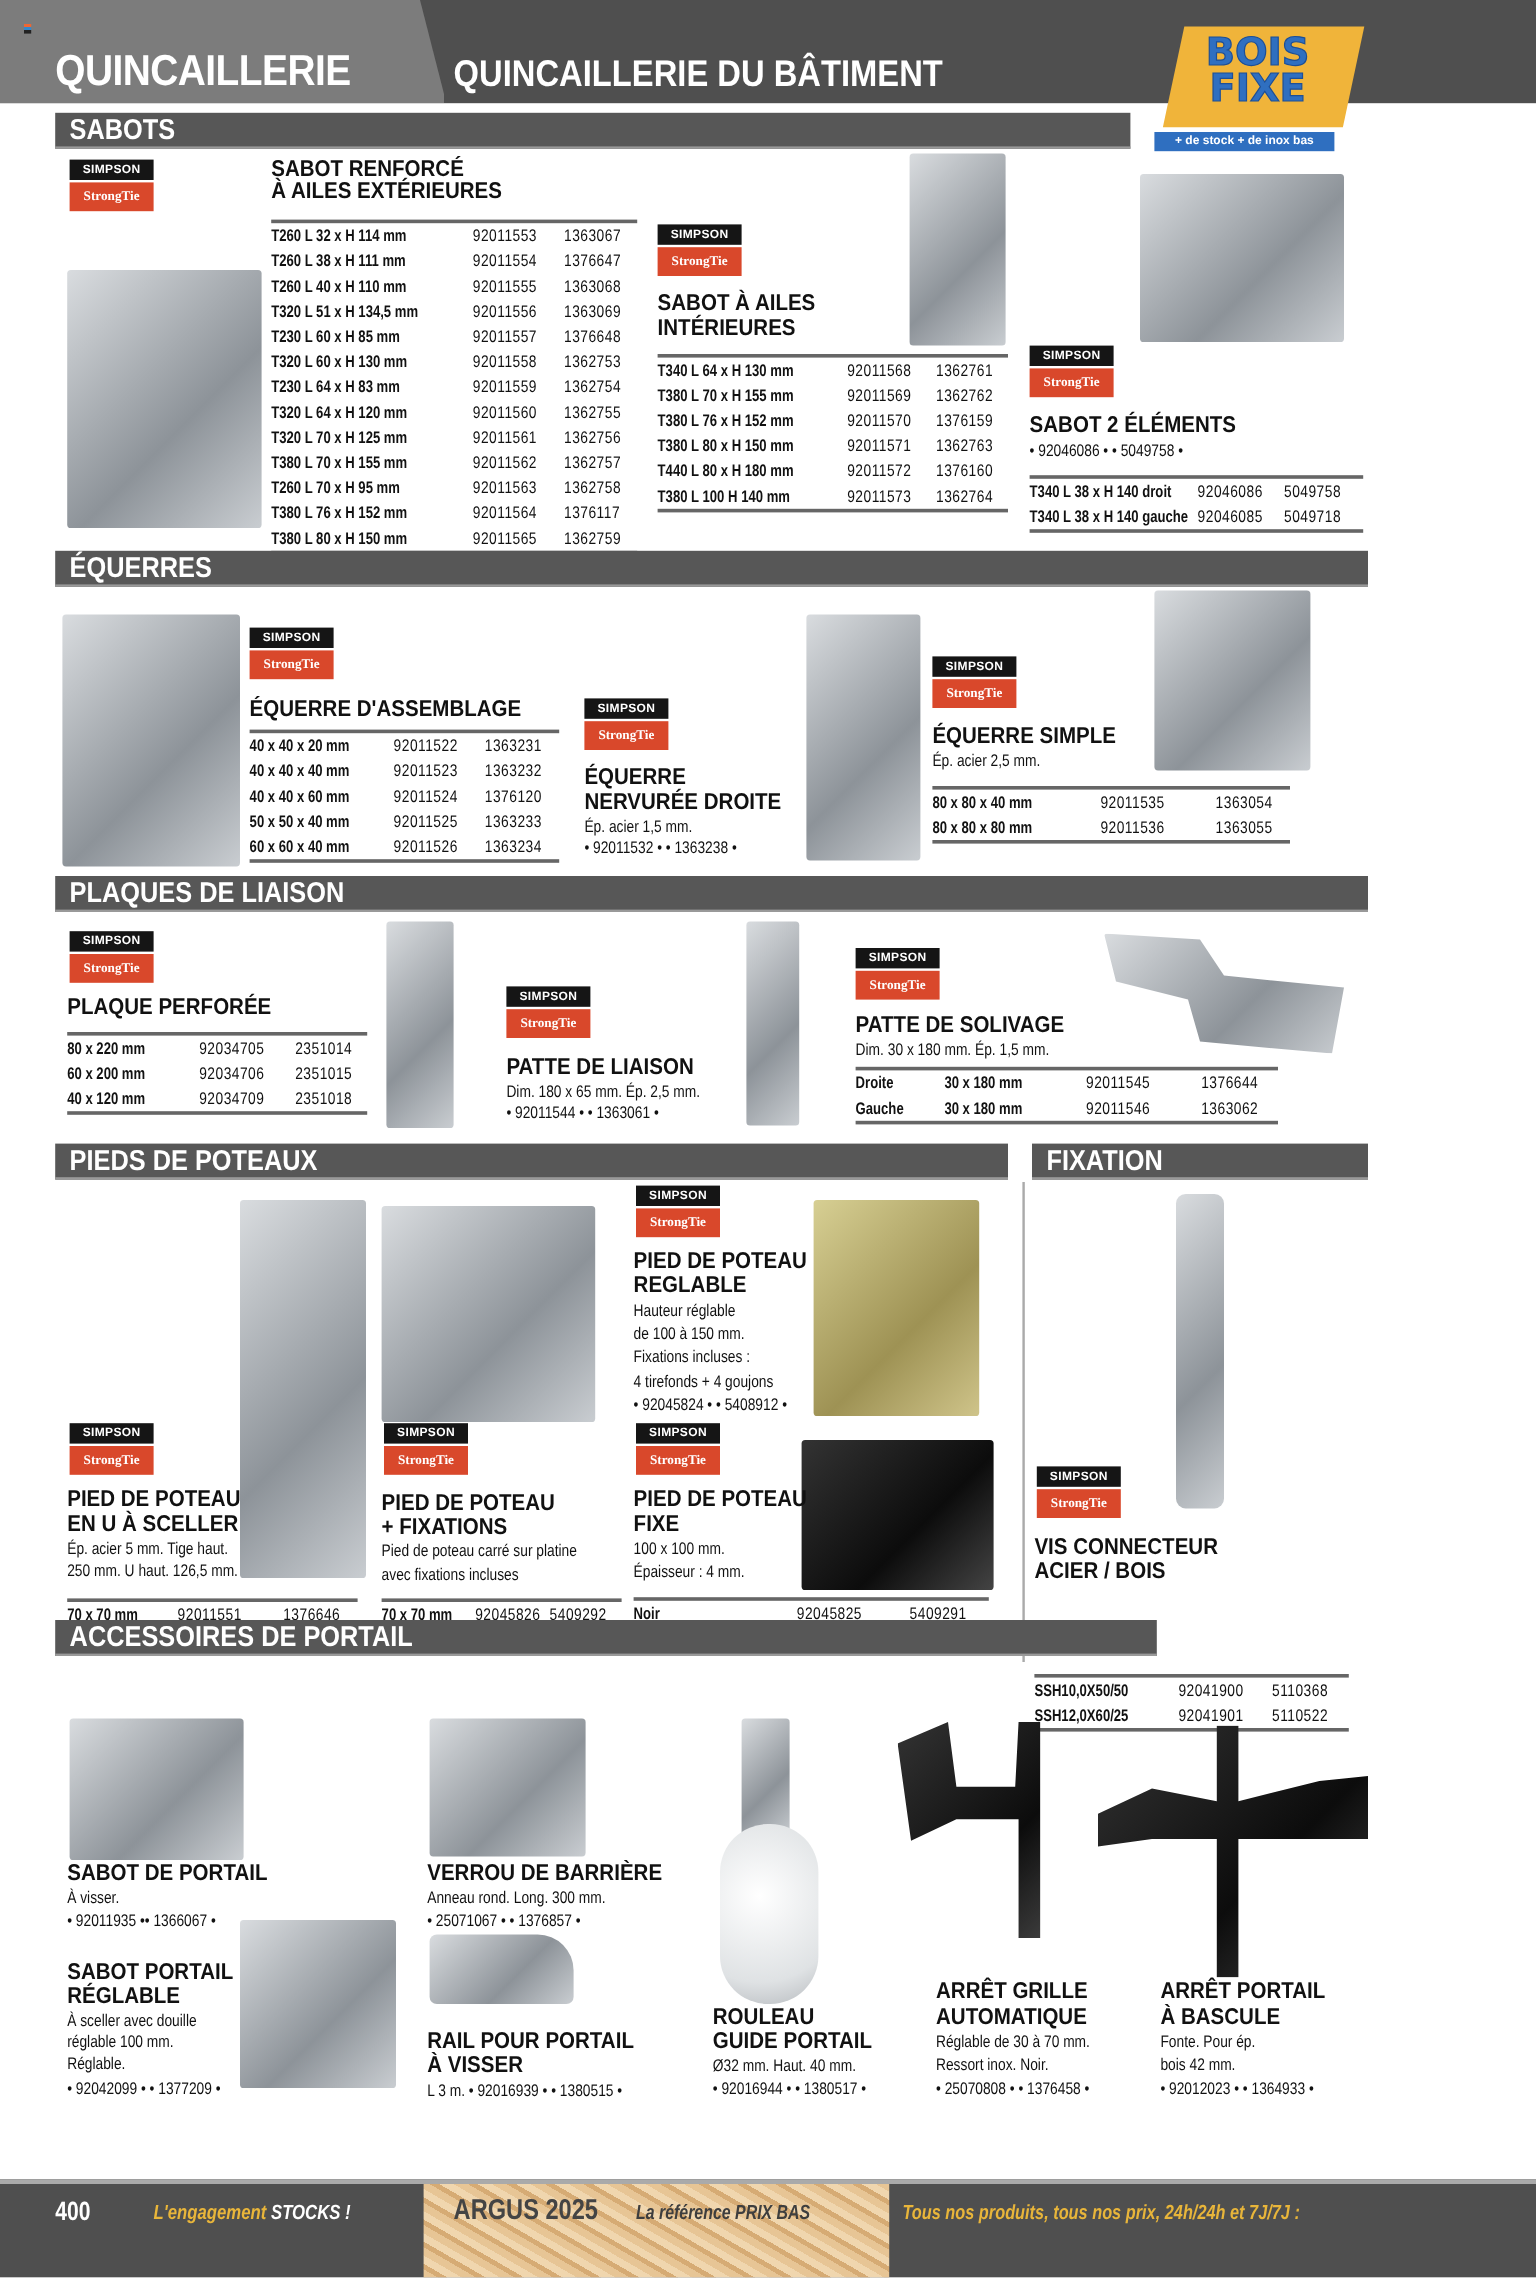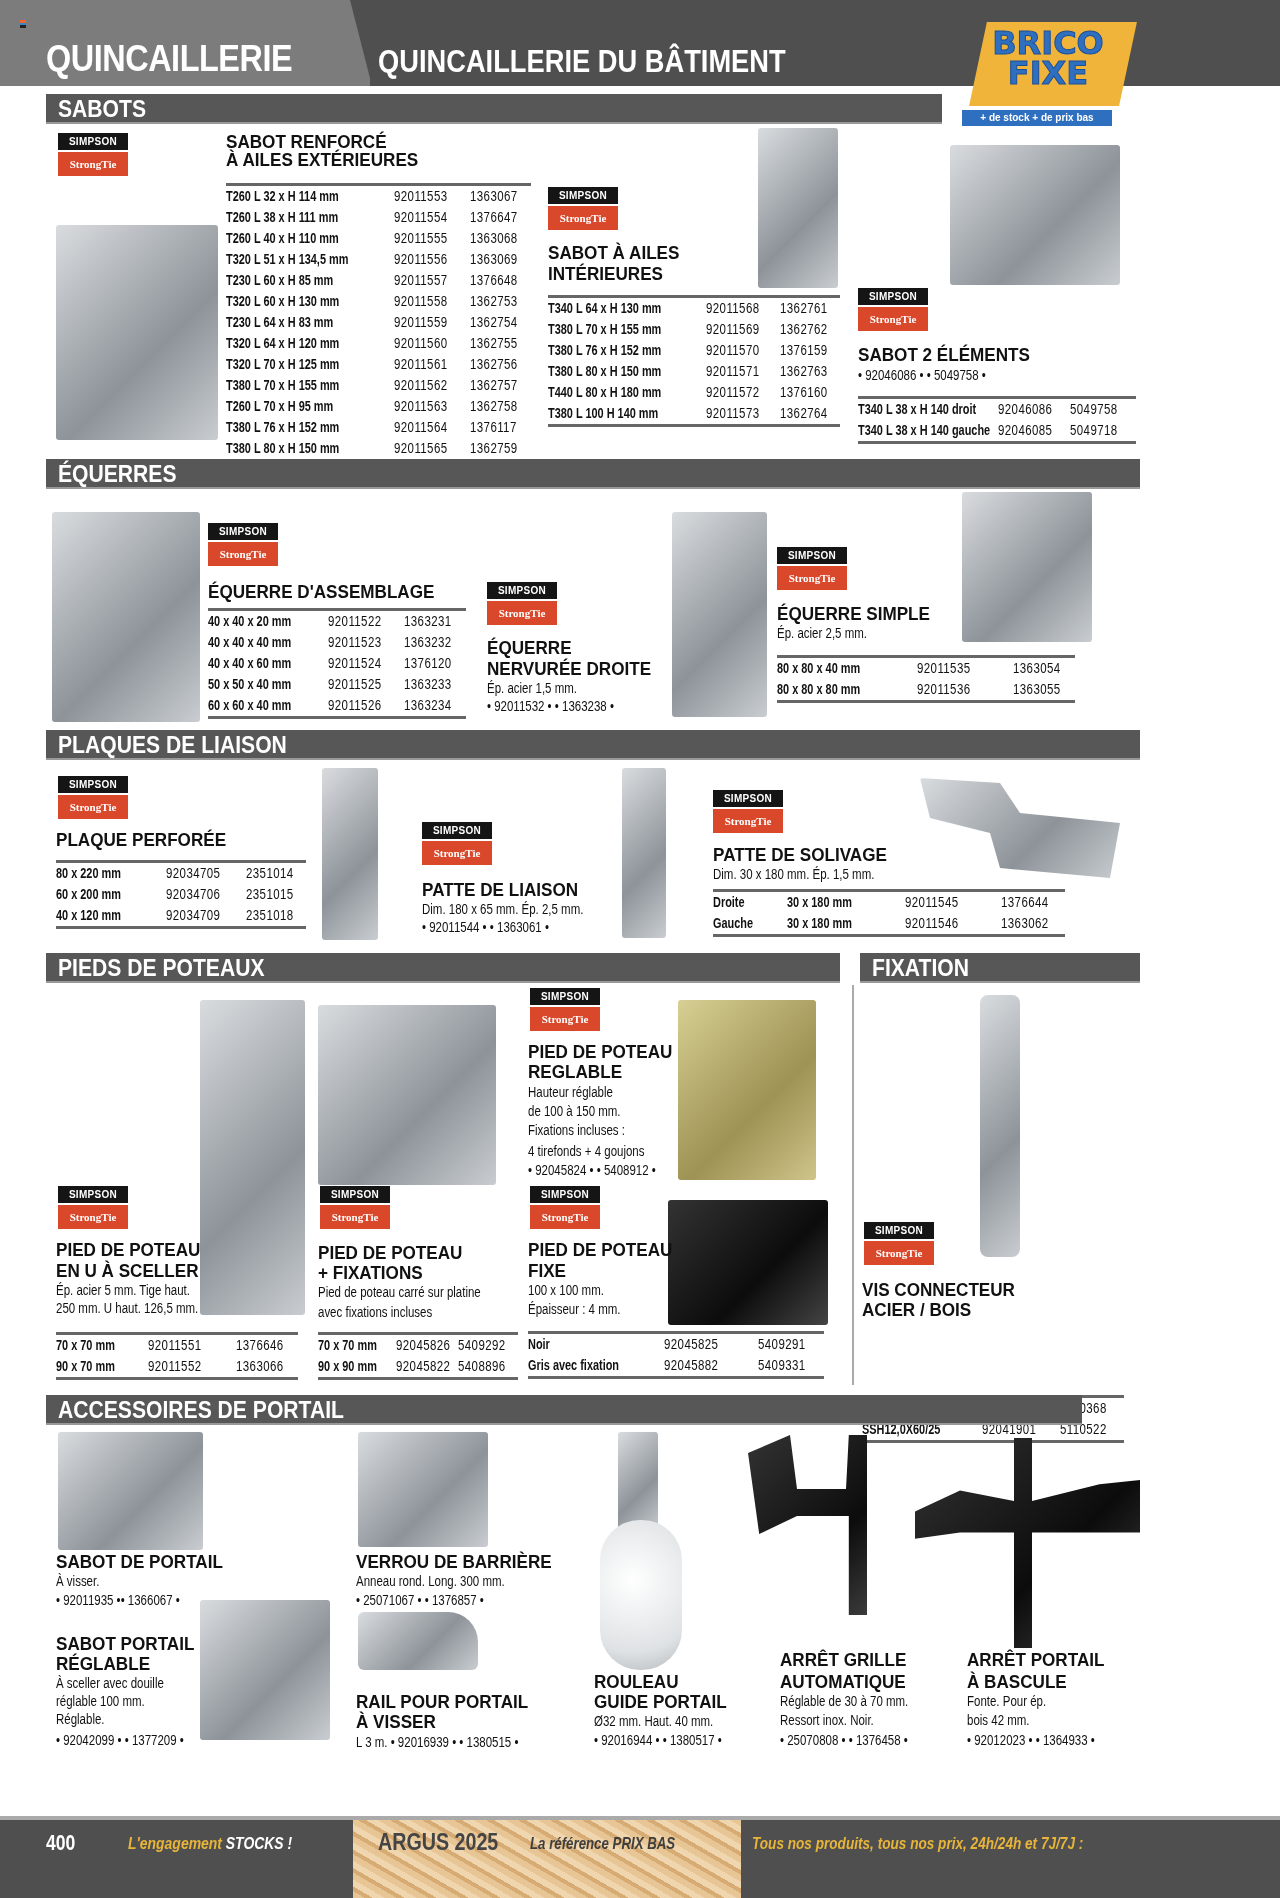"BRICO" div { text: BRICO -> BOIS }
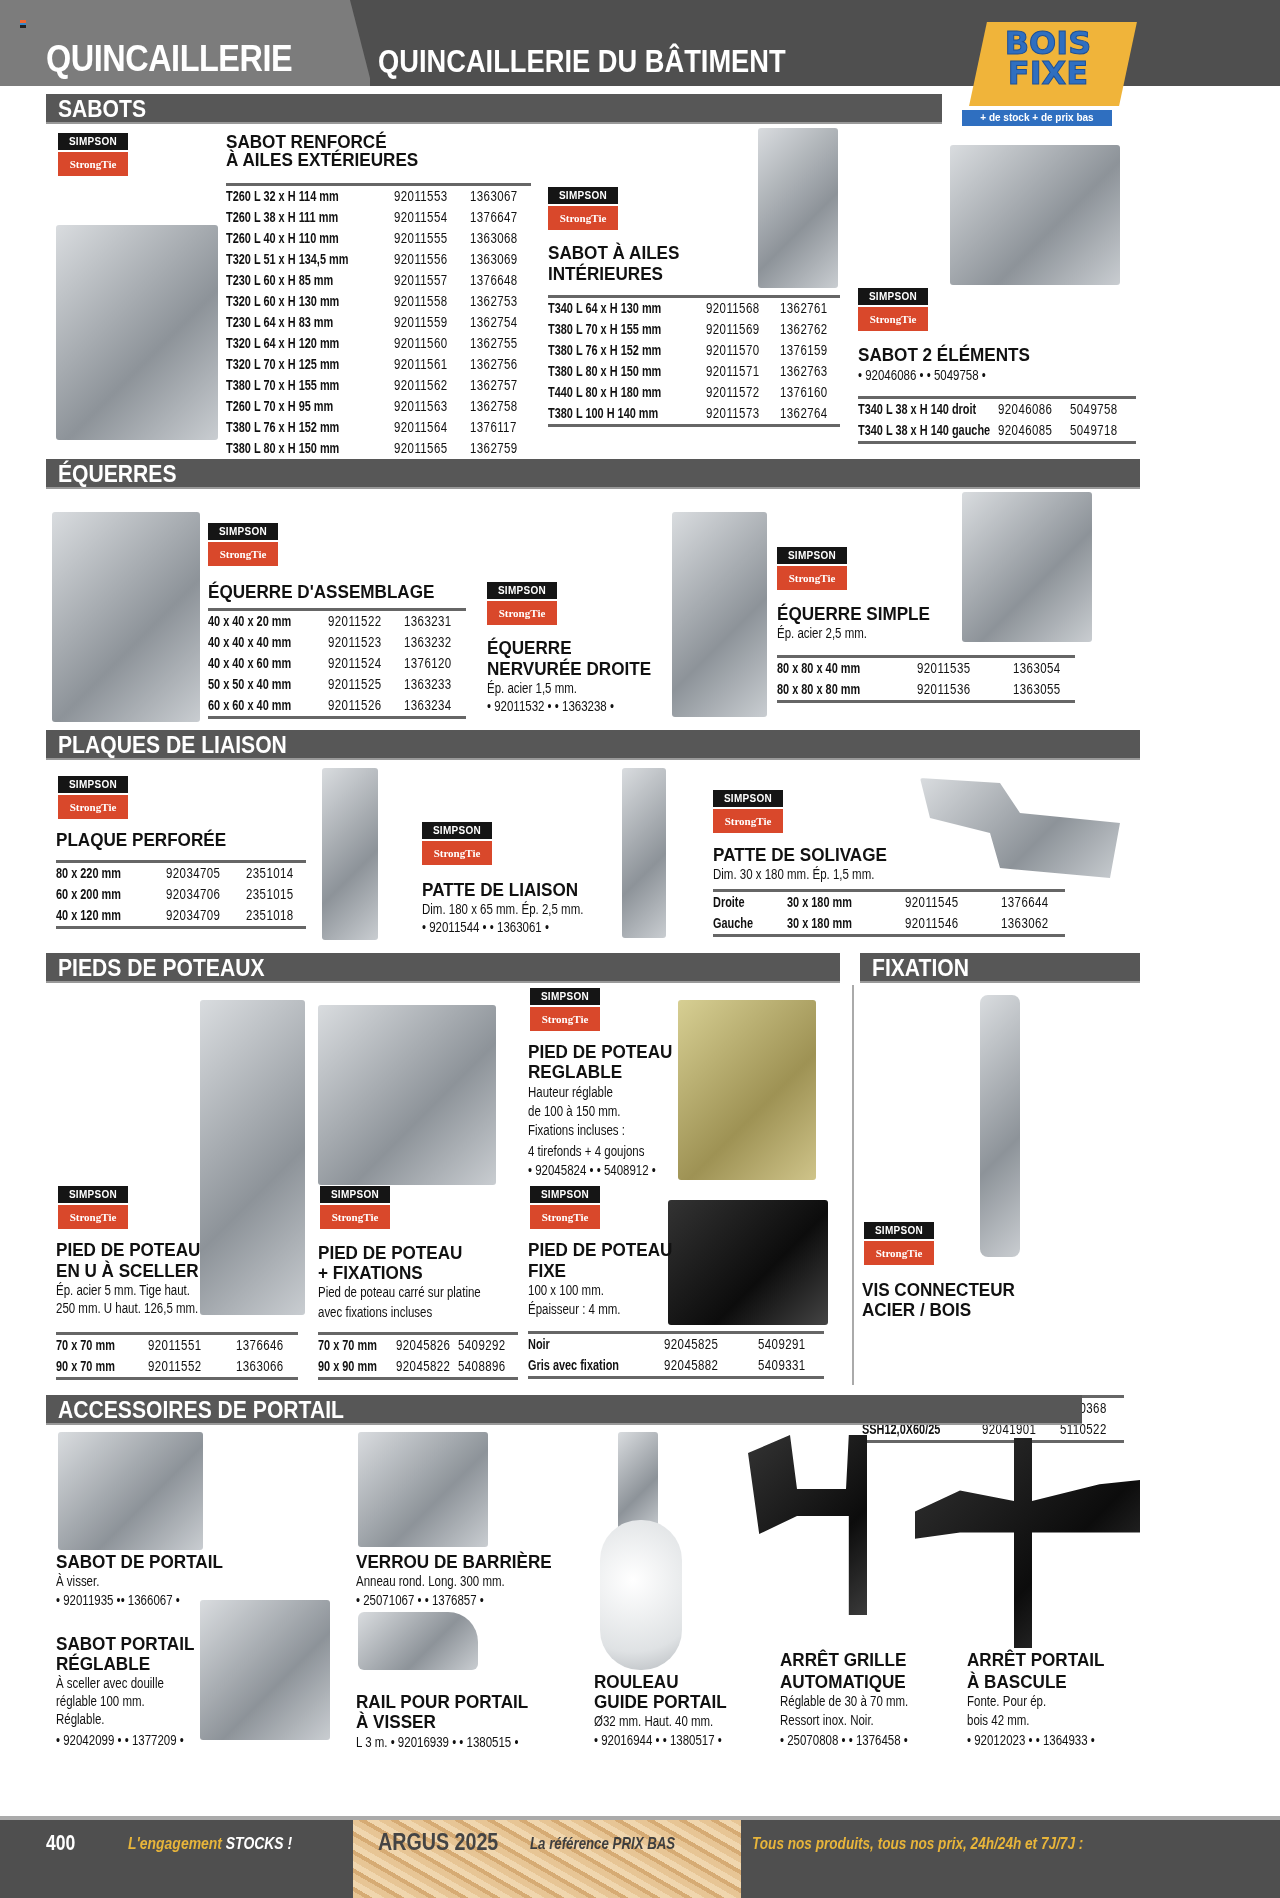"+ de stock + de" div.abs { text: prix -> inox }
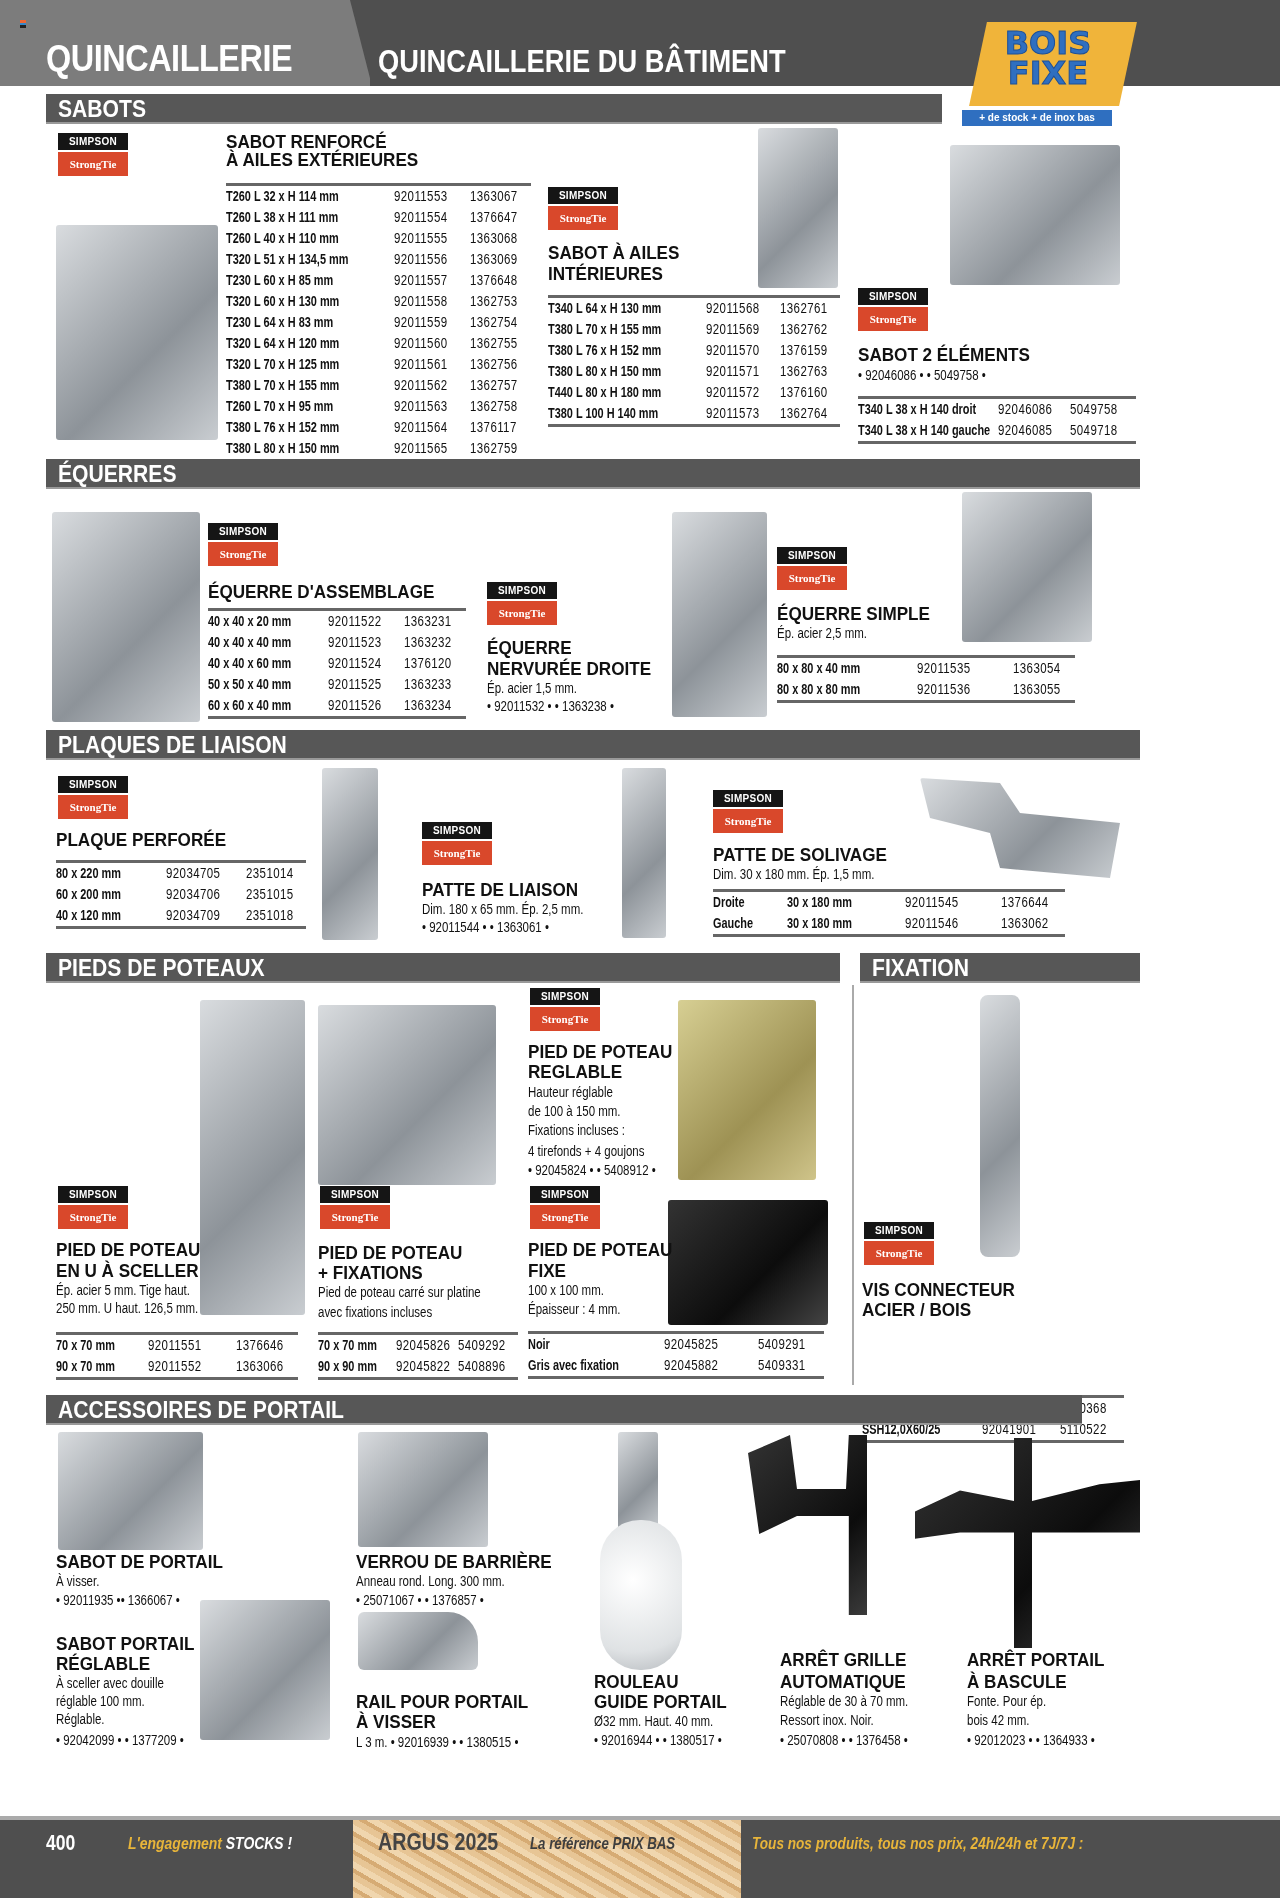"ACCESSOIRES DE PORTAIL" div.abs { top: 1395px -> 1350px; width: 1036px -> 918px }
